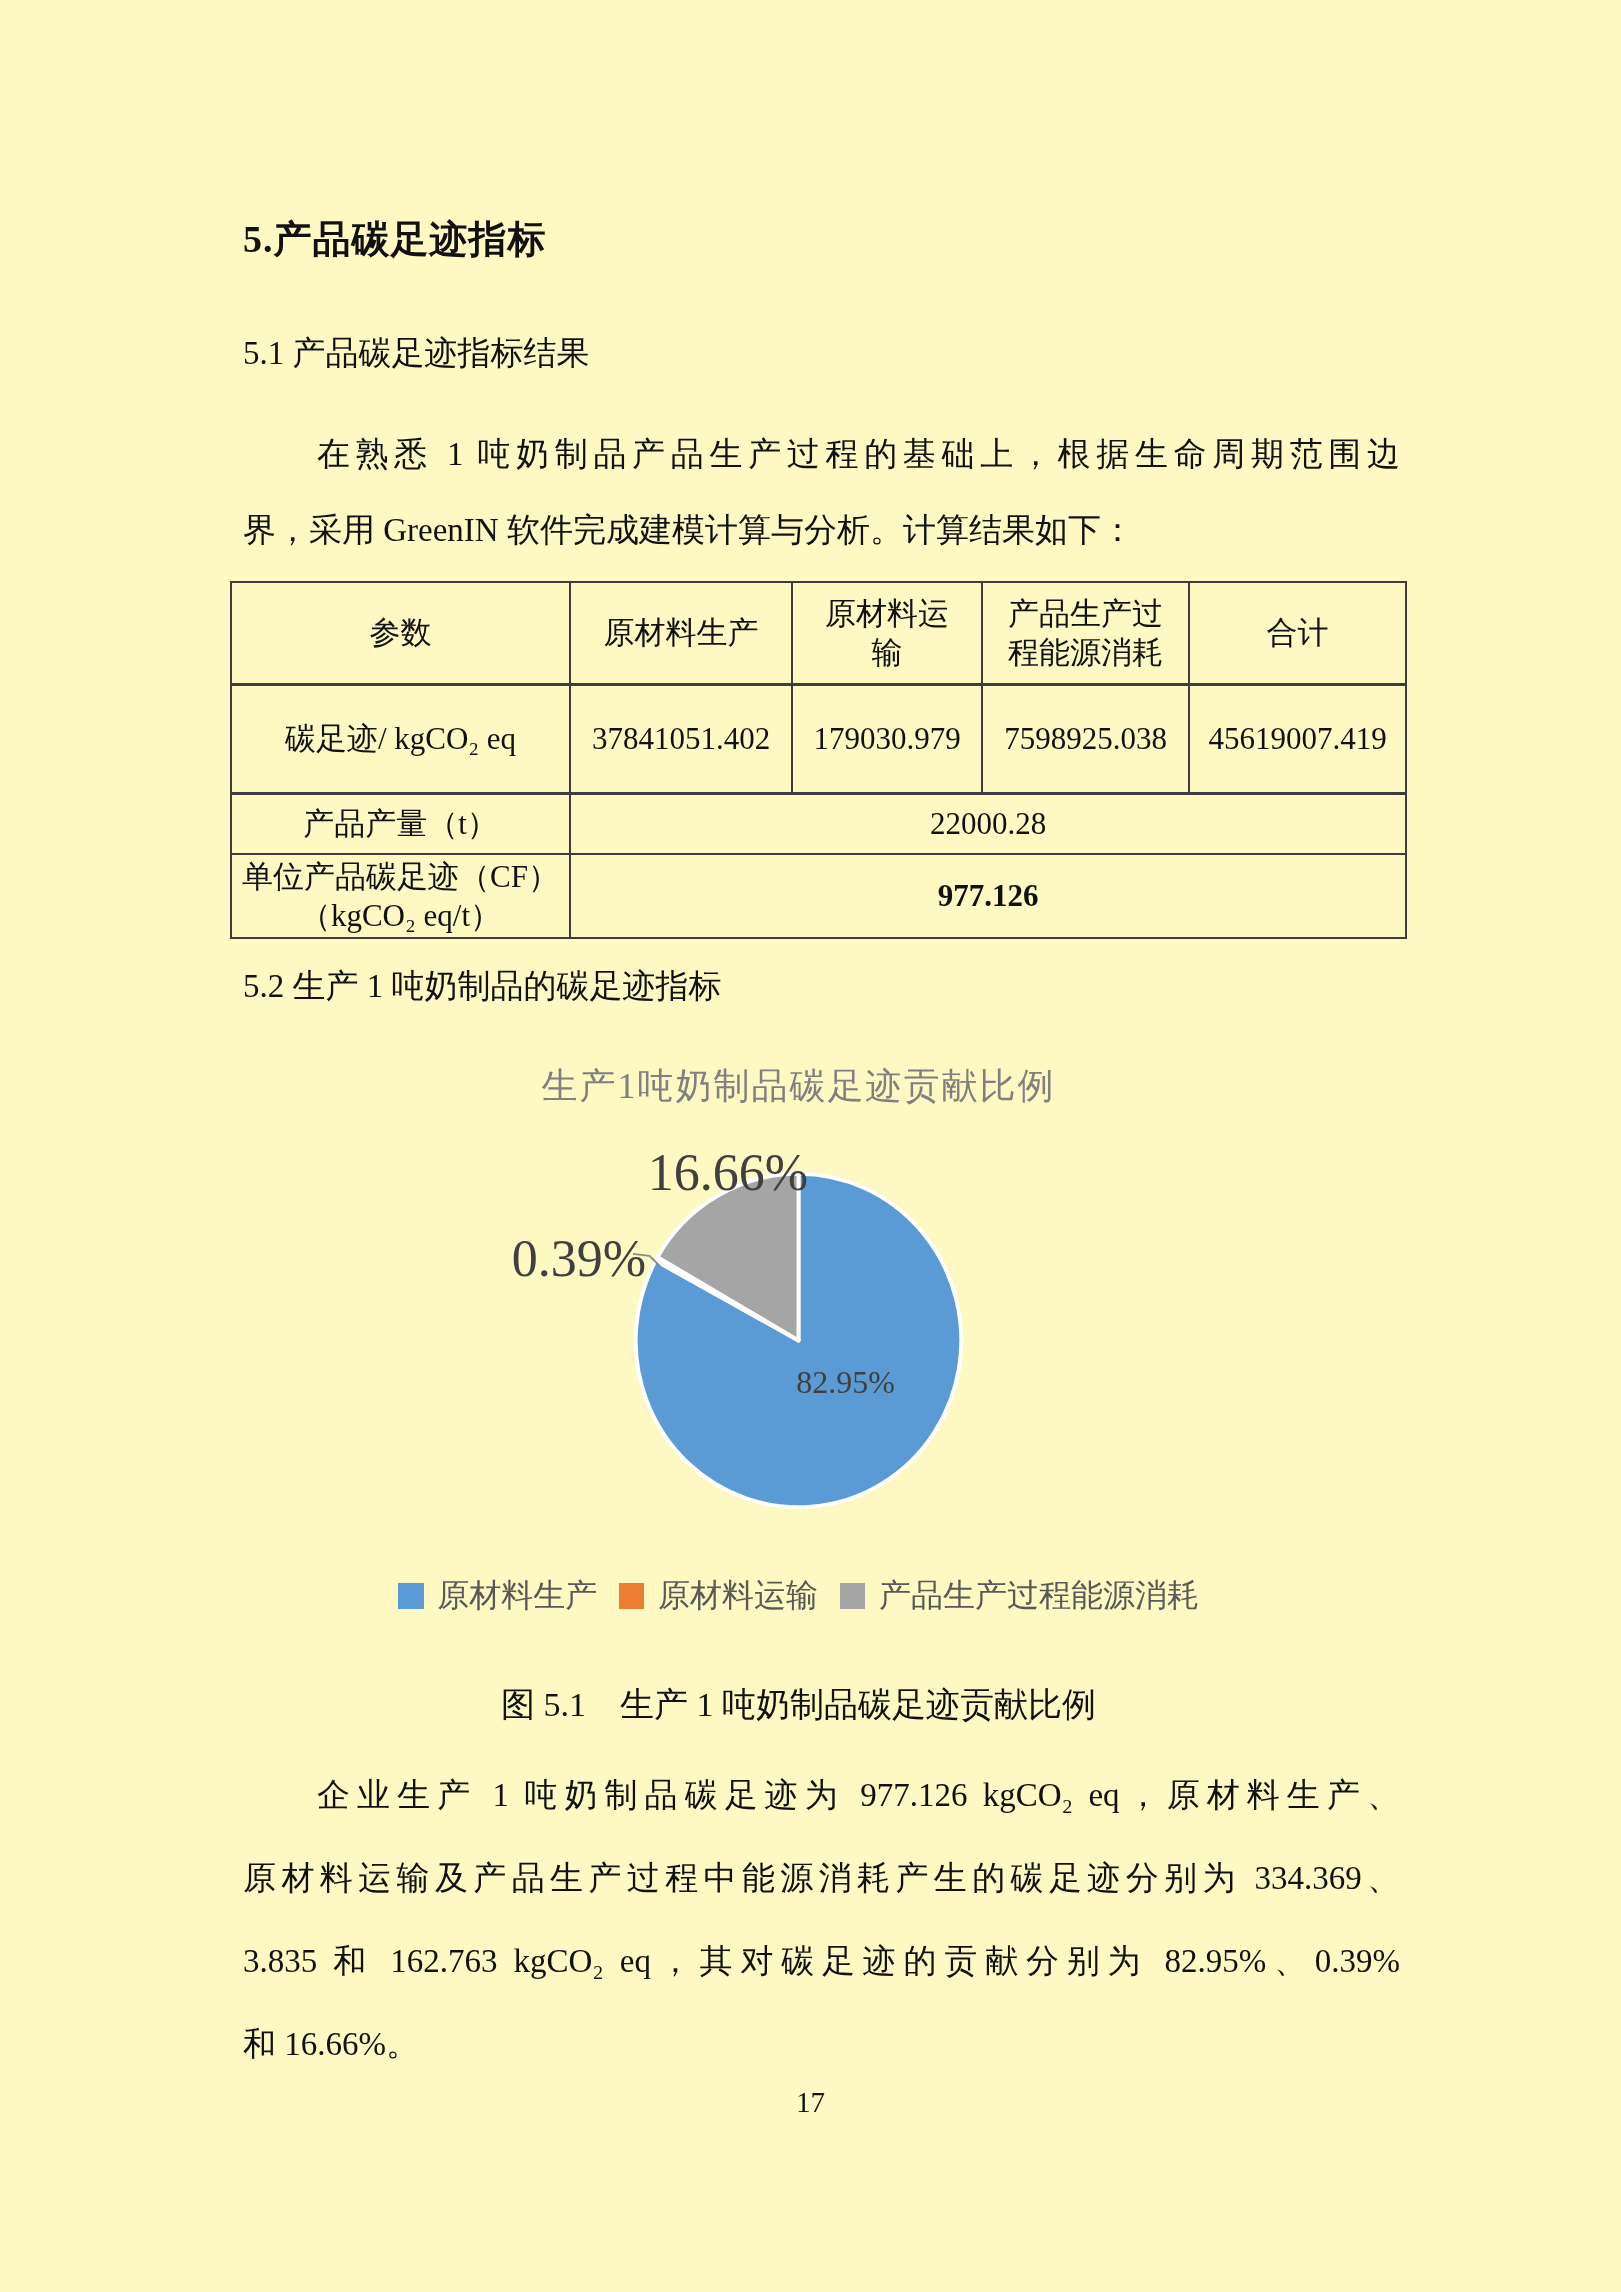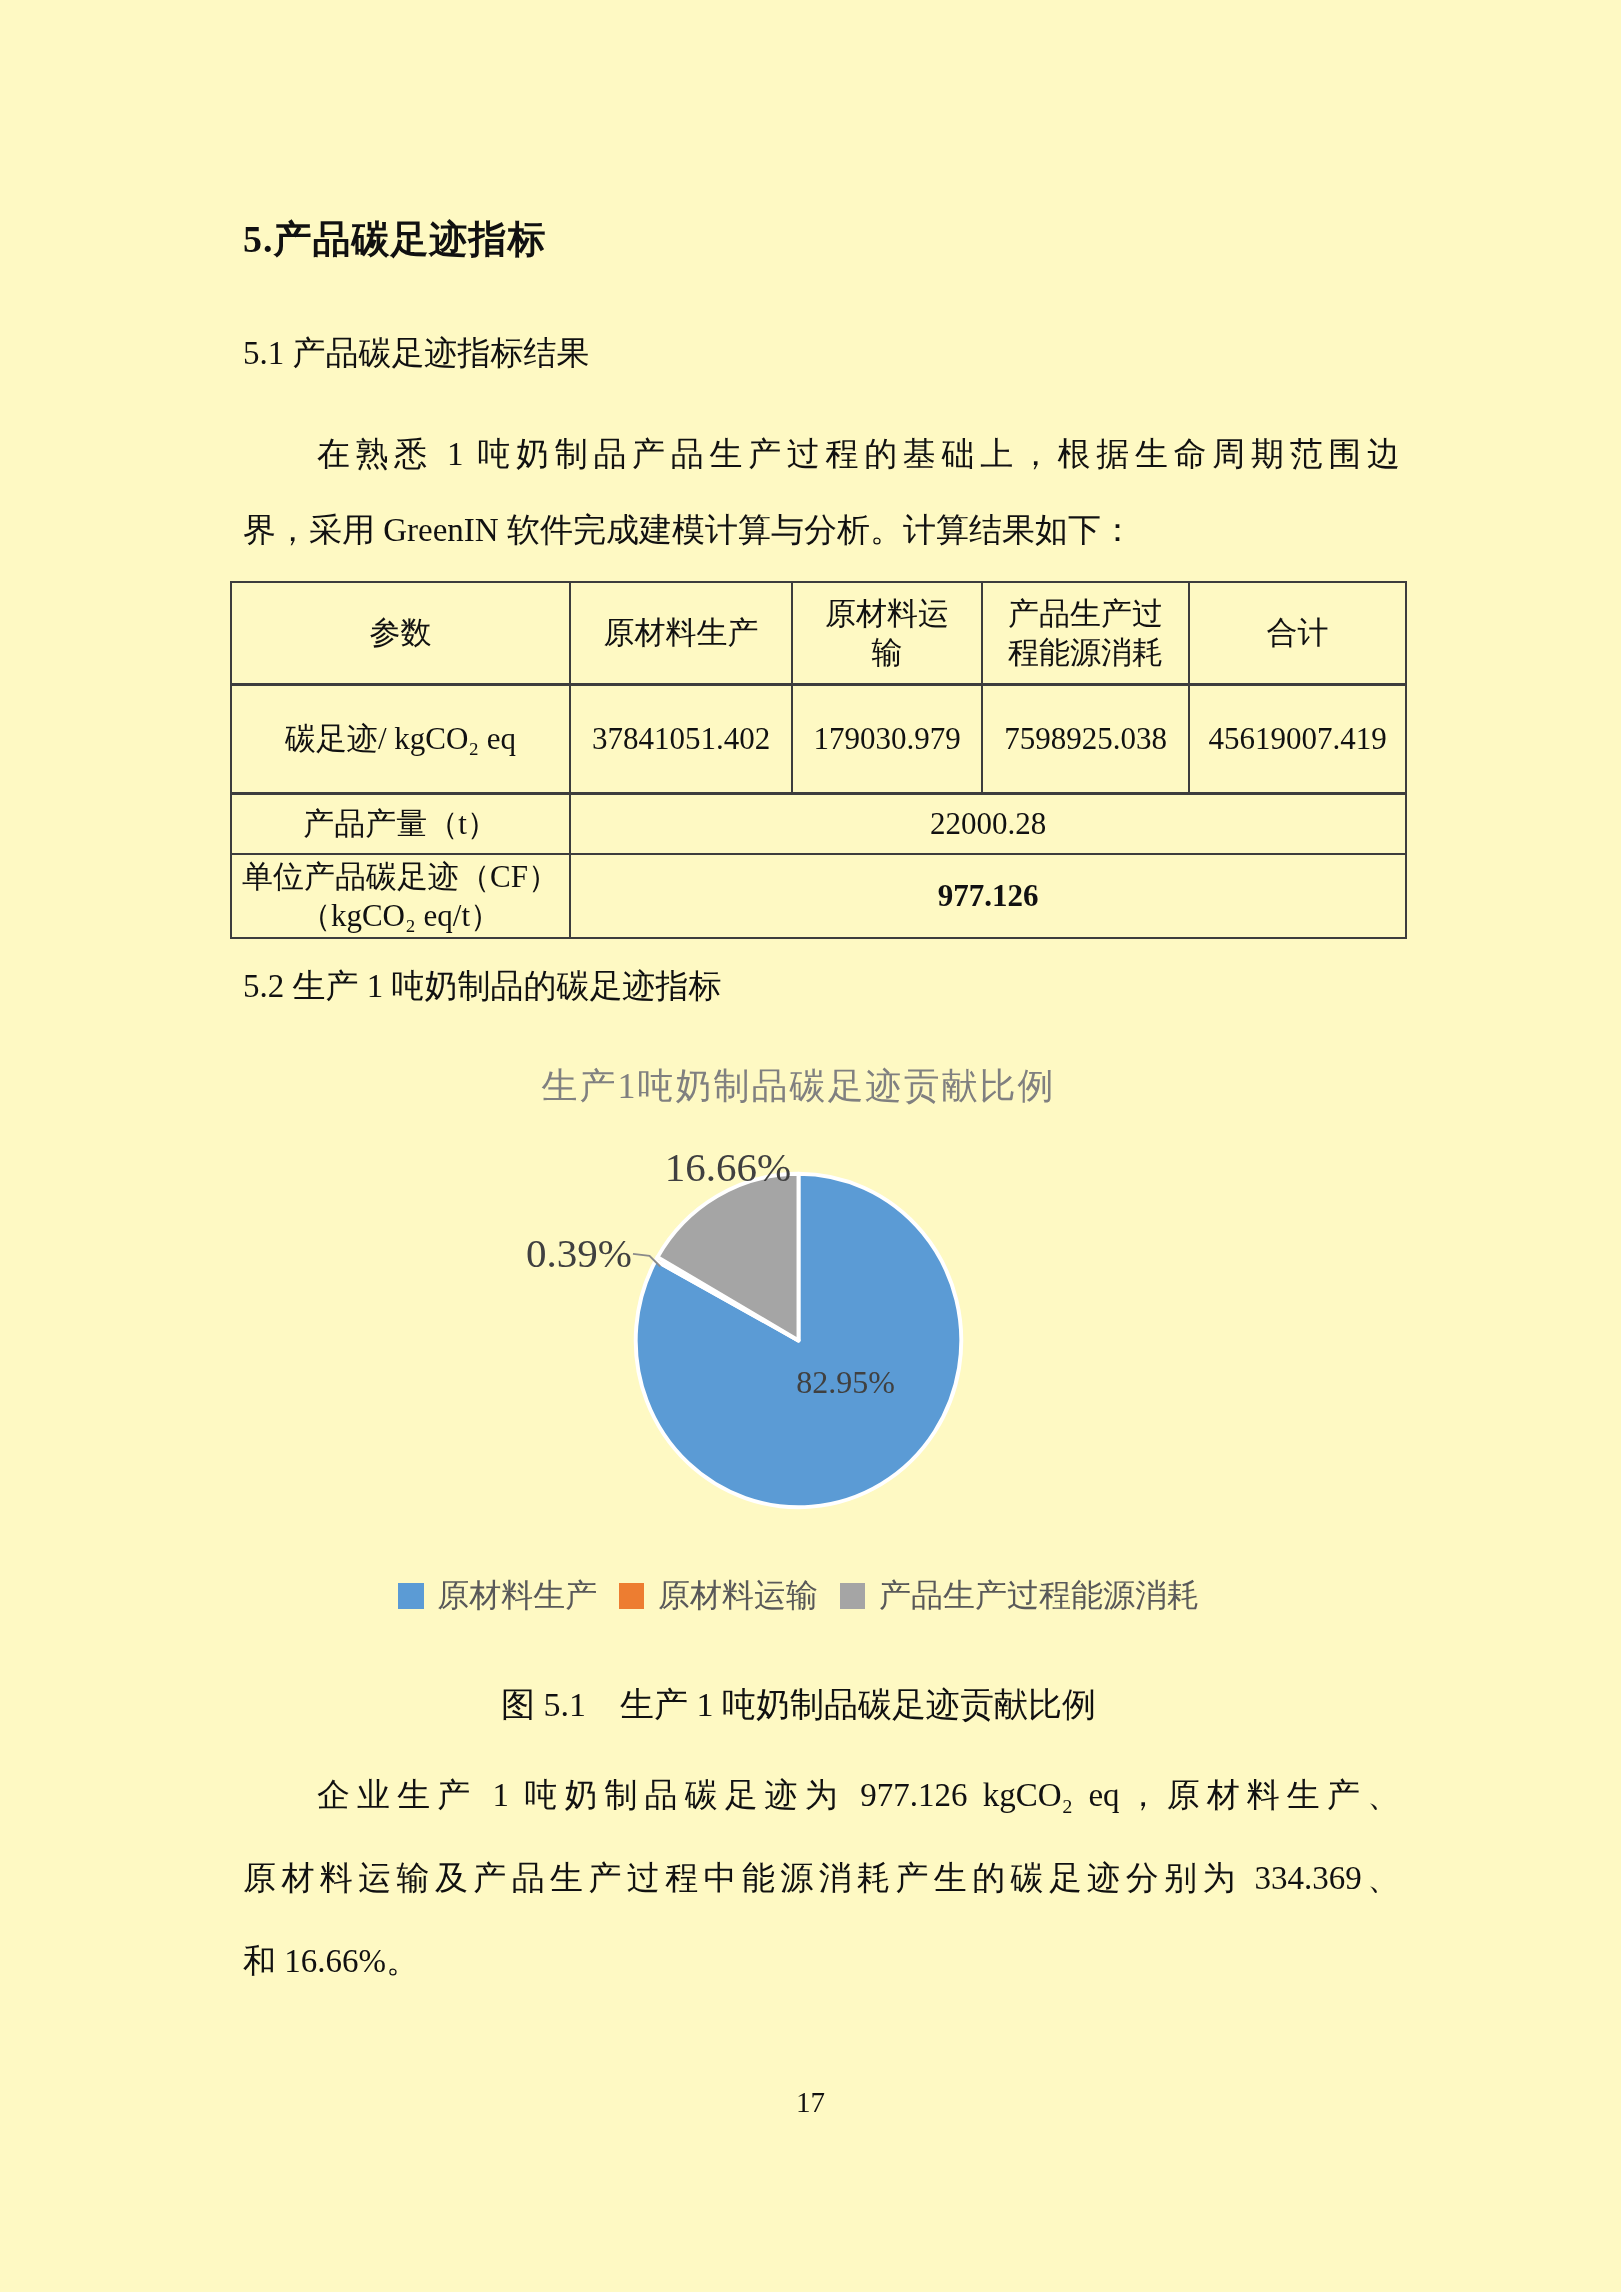"16.66%" .pie-label { font-size: 41px -> 52px }
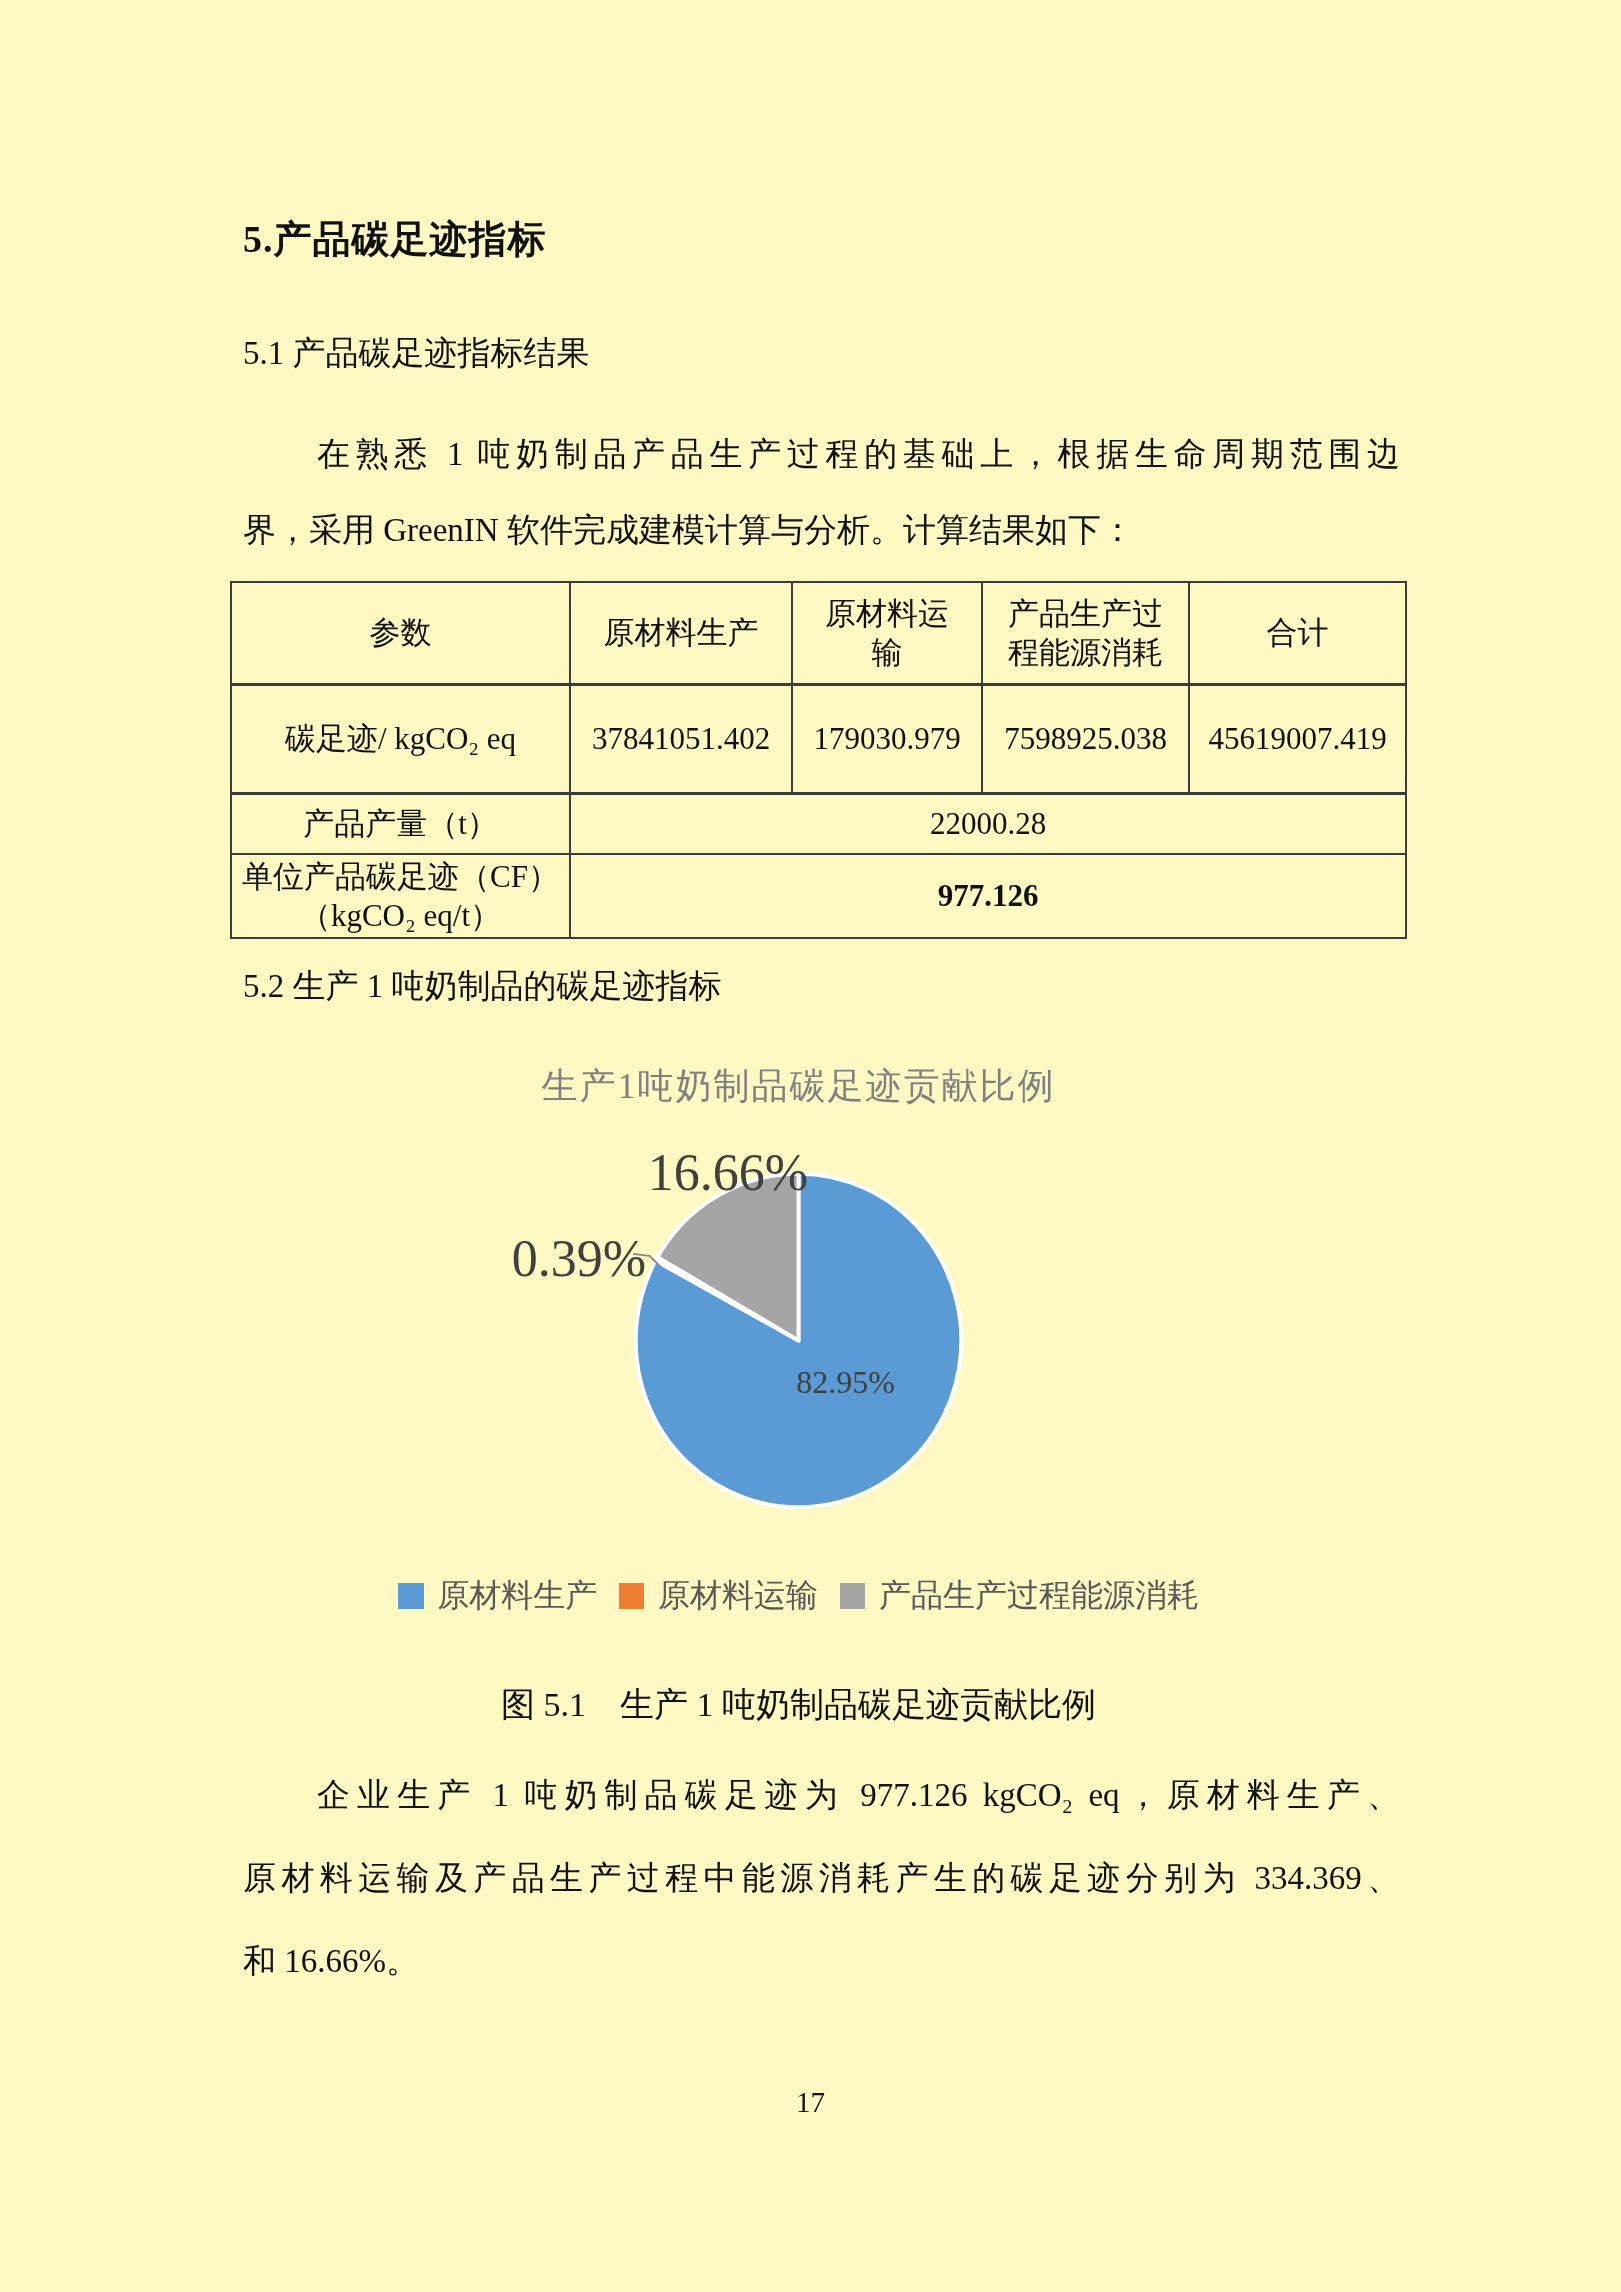"3.835 和 162.763 kgCO₂ eq，其对碳足迹的贡献分别为" div.line { html: none -> <div>3.835 和 162.763 kgCO₂ eq，其对碳足迹的贡献分别为 82.95%、0.39%</div> }
